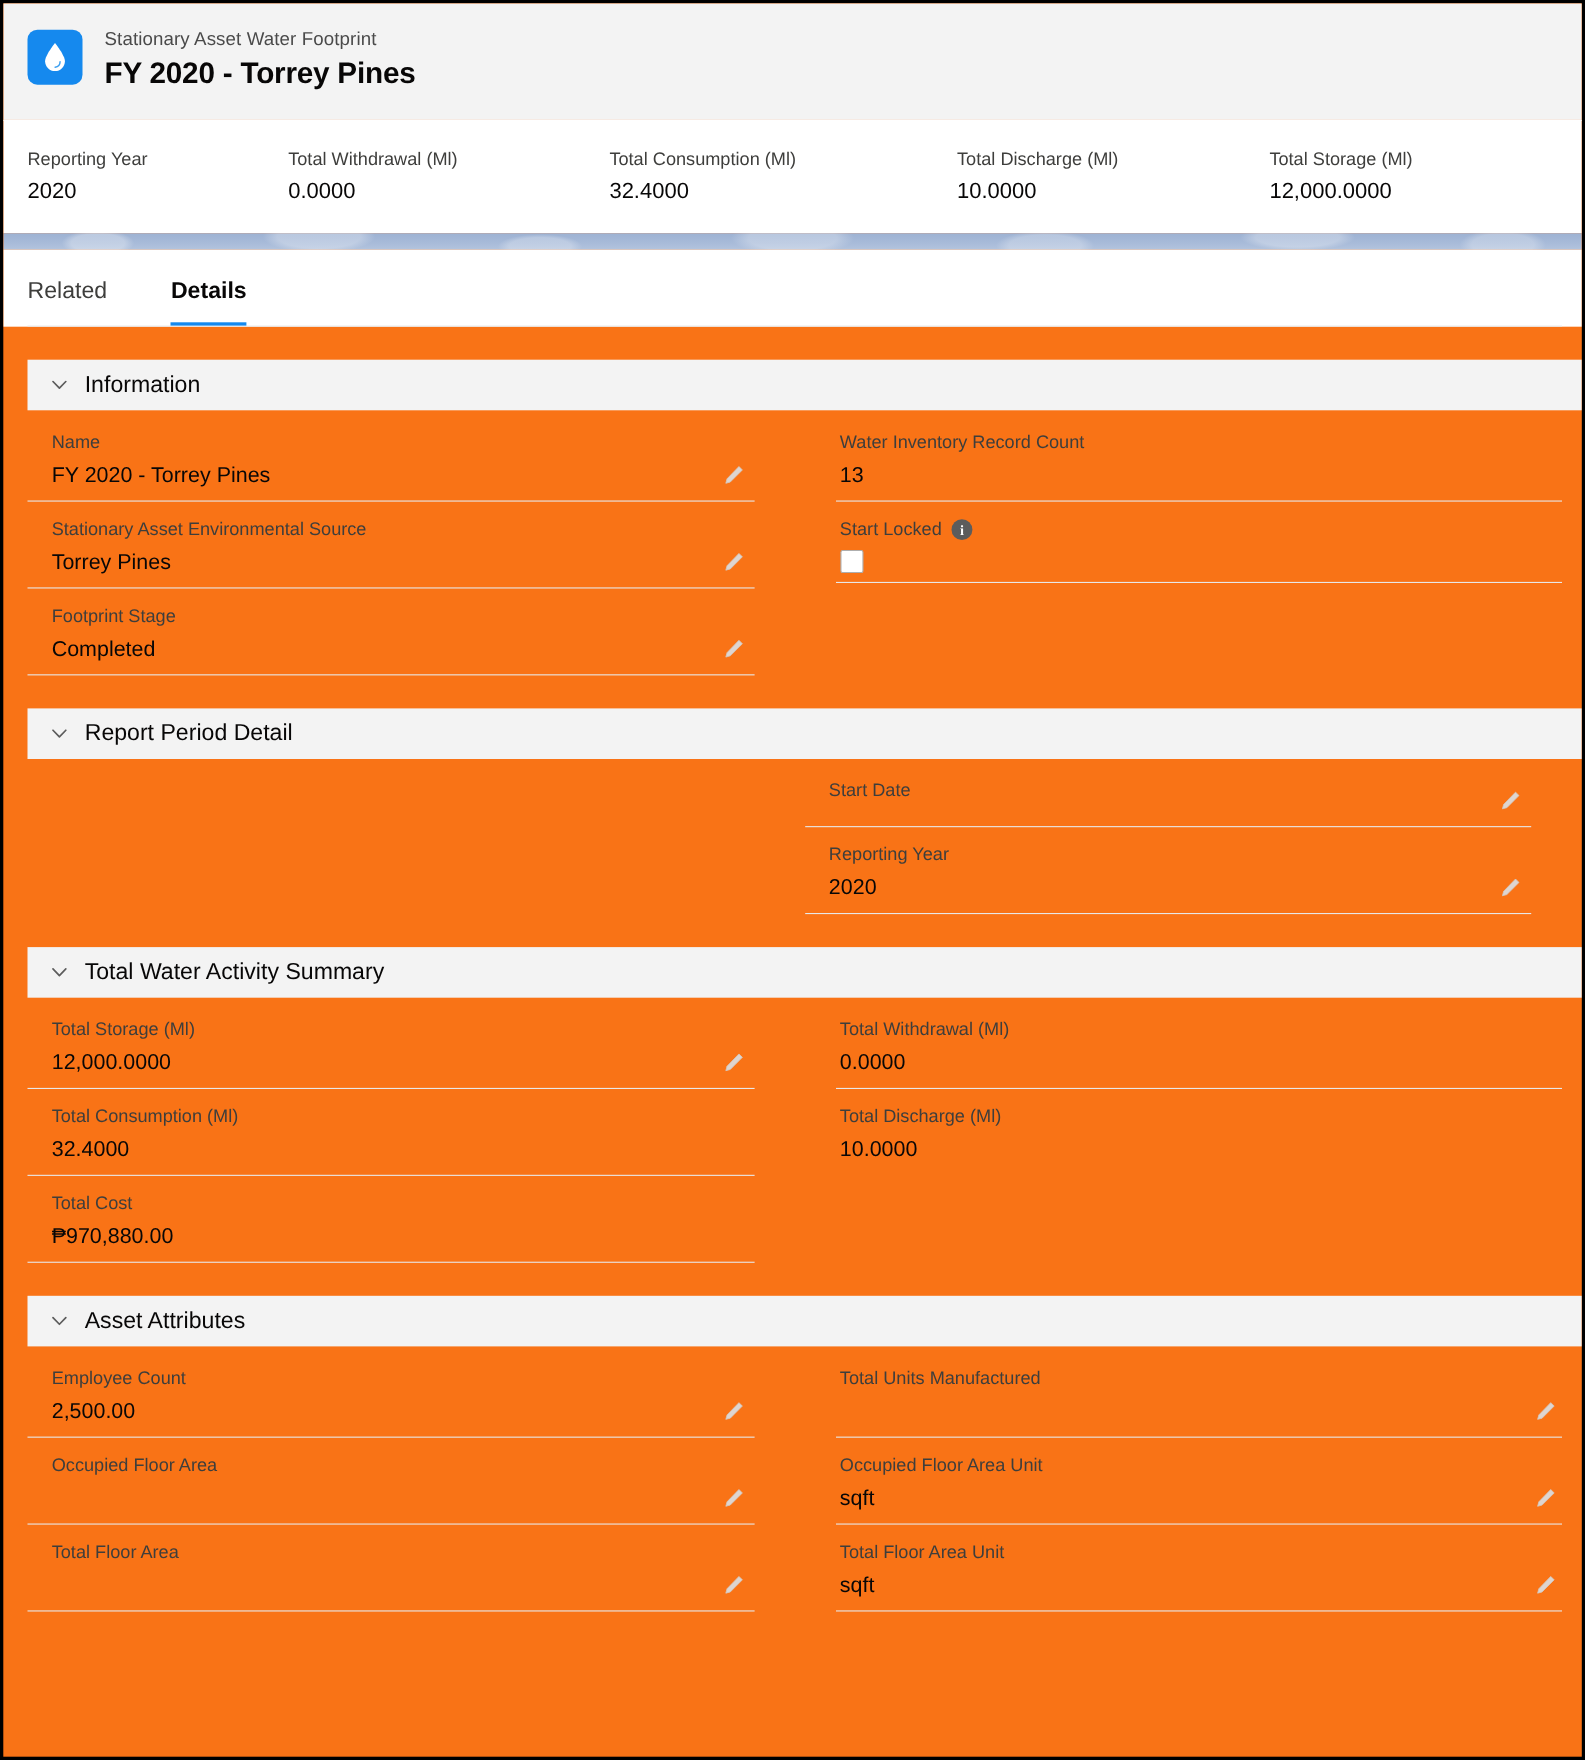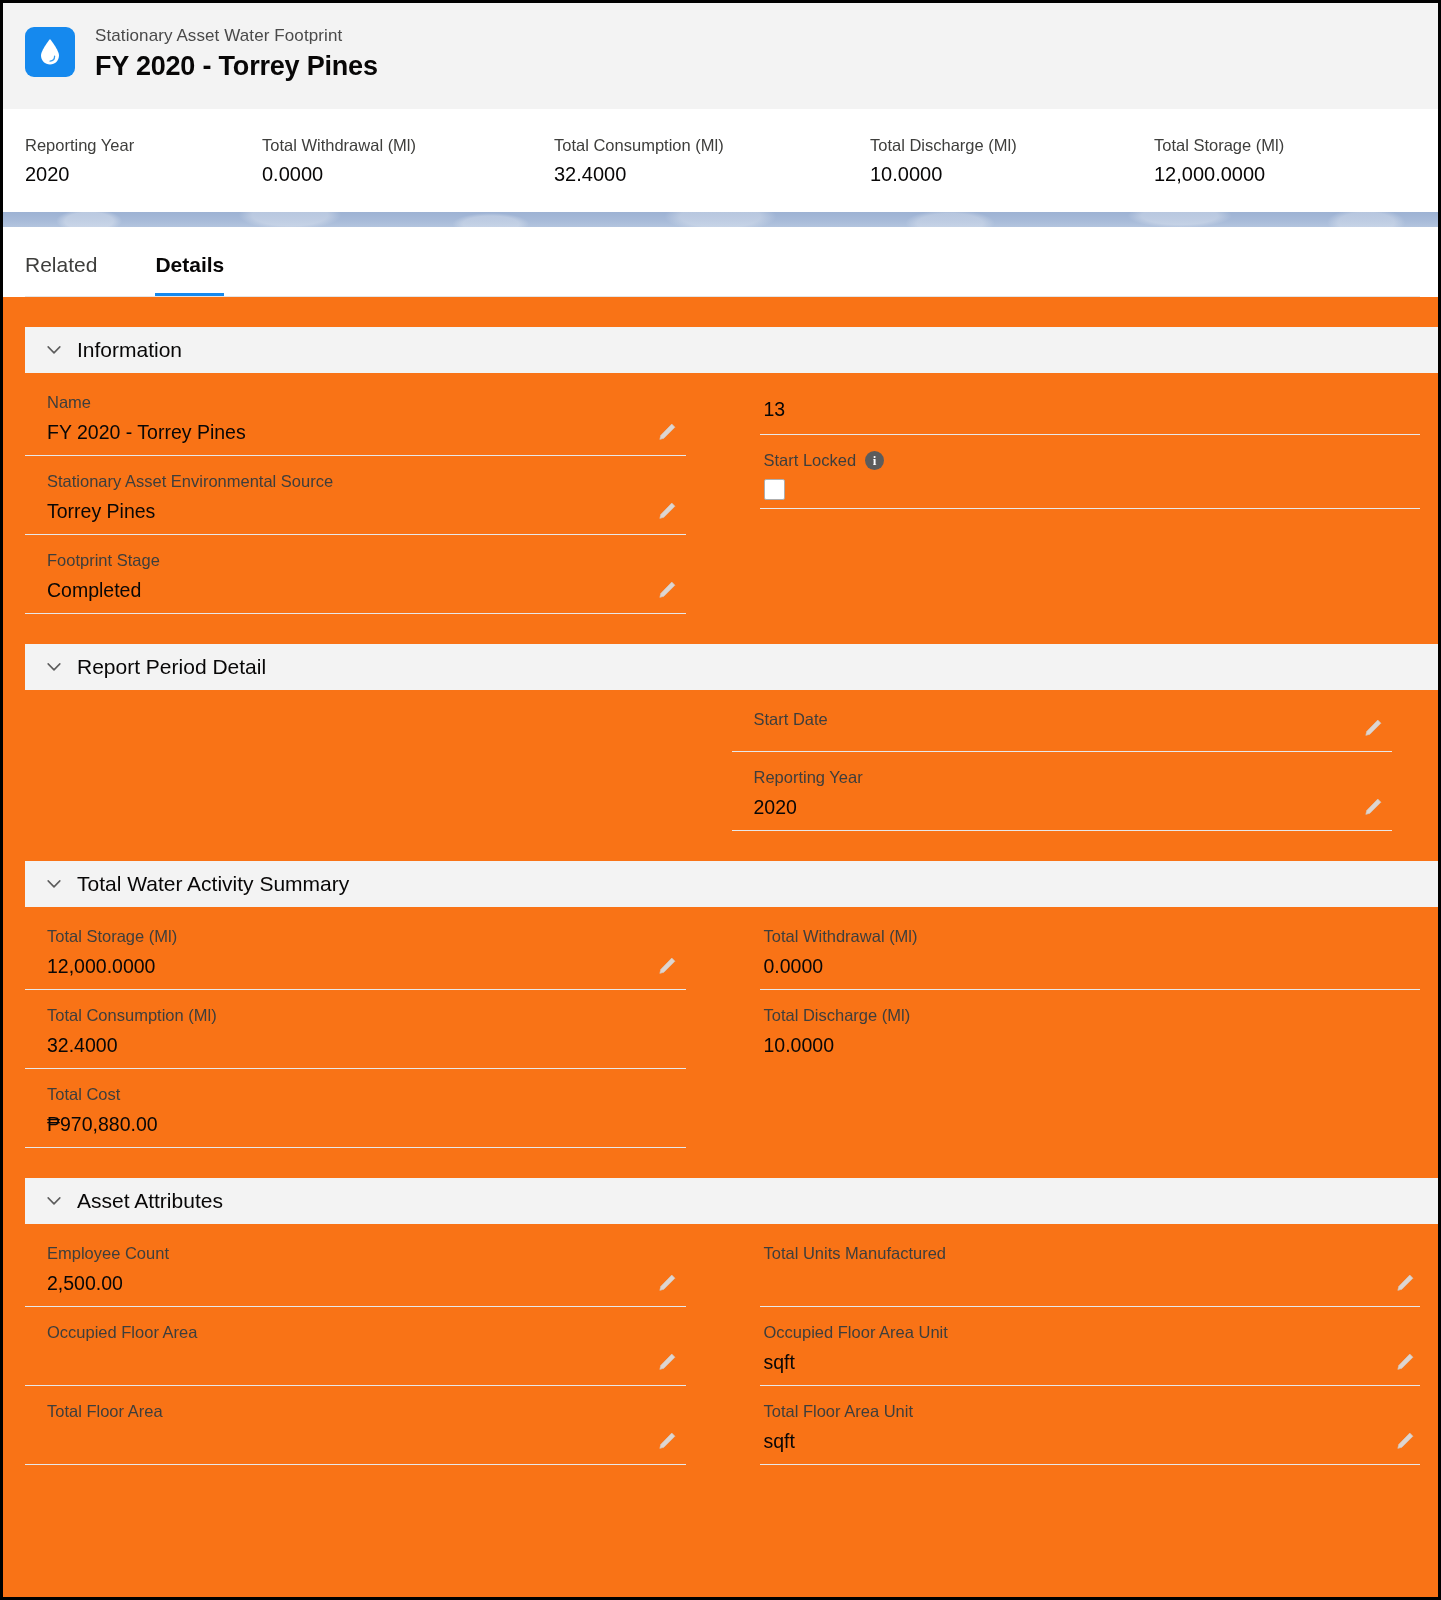"Water Inventory Record Count" div.f-label { html: none -> <div>Water Inventory Record Count</div> }
